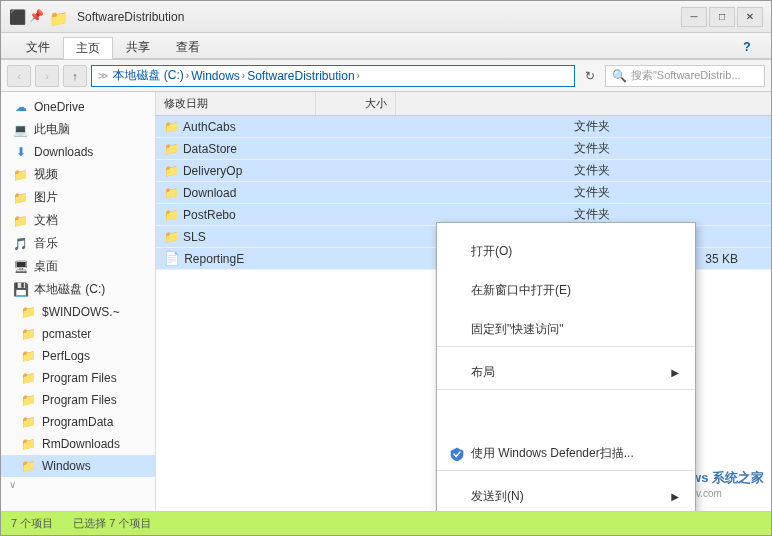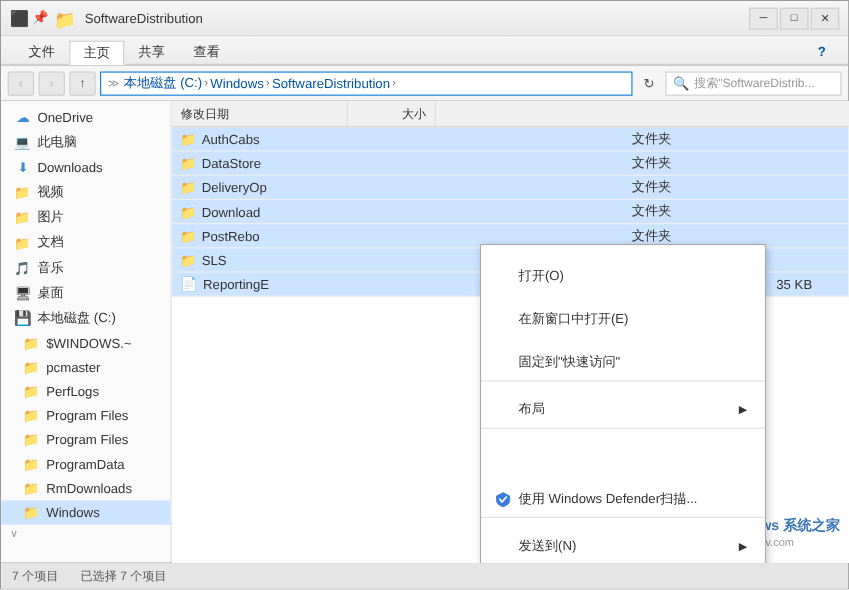"7 个项目" .status-bar { background: #e5e5e5 -> #bef264 }
